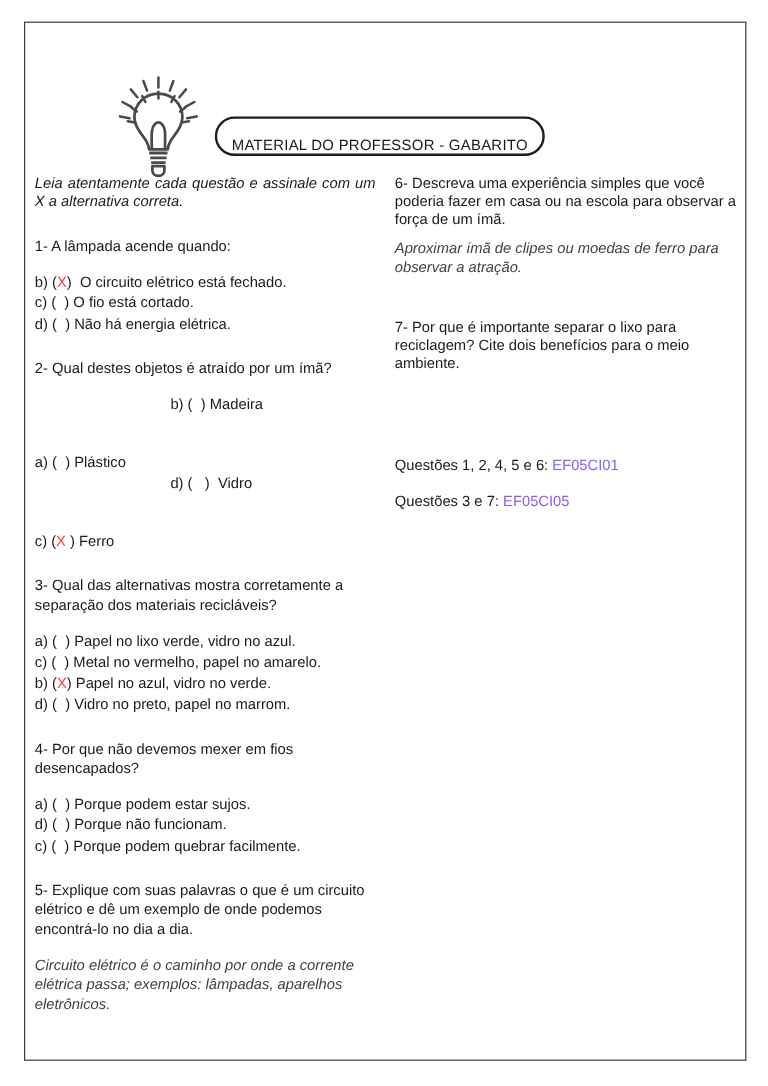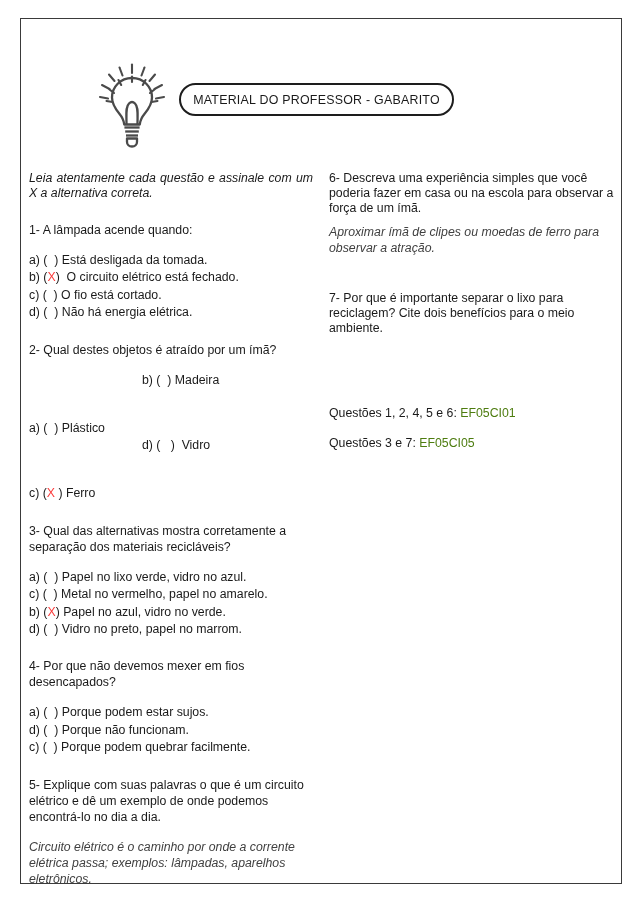"MATERIAL DO PROFESSOR - GABARITO" .title-pill { align-items: center -> flex-end; top: 20px -> 34px }
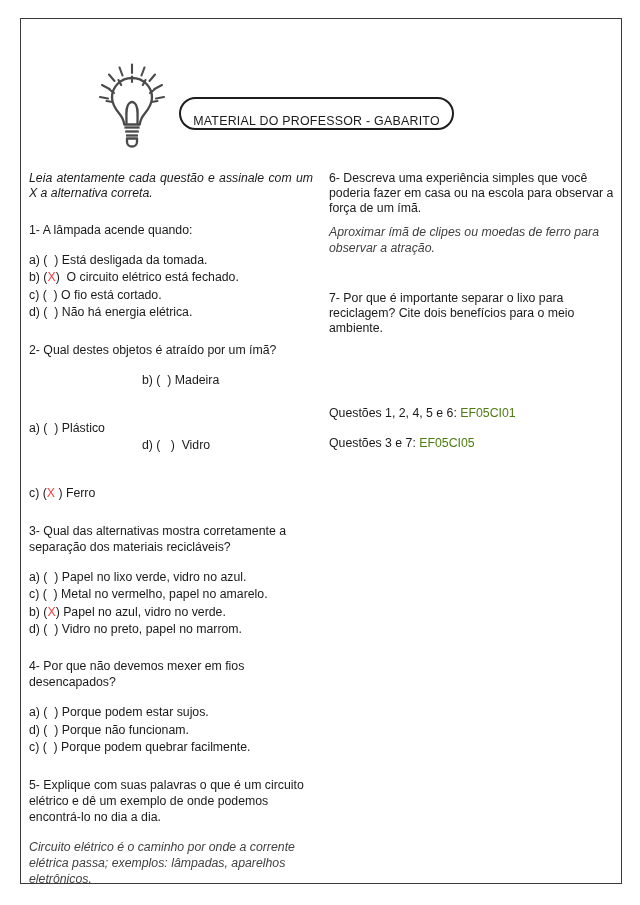"Leia atentamente cada questão e" .cols { top: 152px -> 127px }
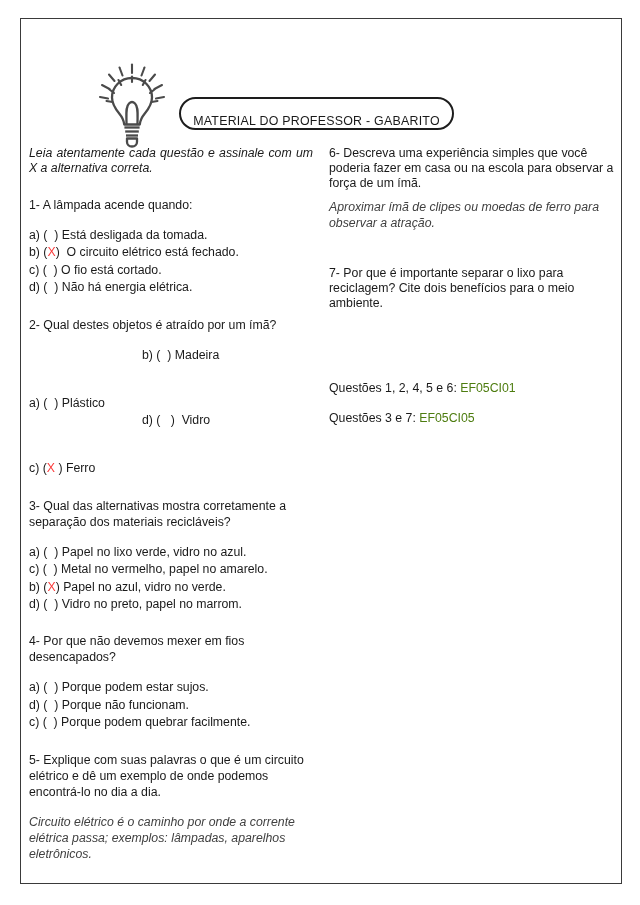"a) ( ) Está desligada" div.alt { html: <div><span>a) (</span><span> </span><span>) Está desligada da tomada.</span></div> -> none }
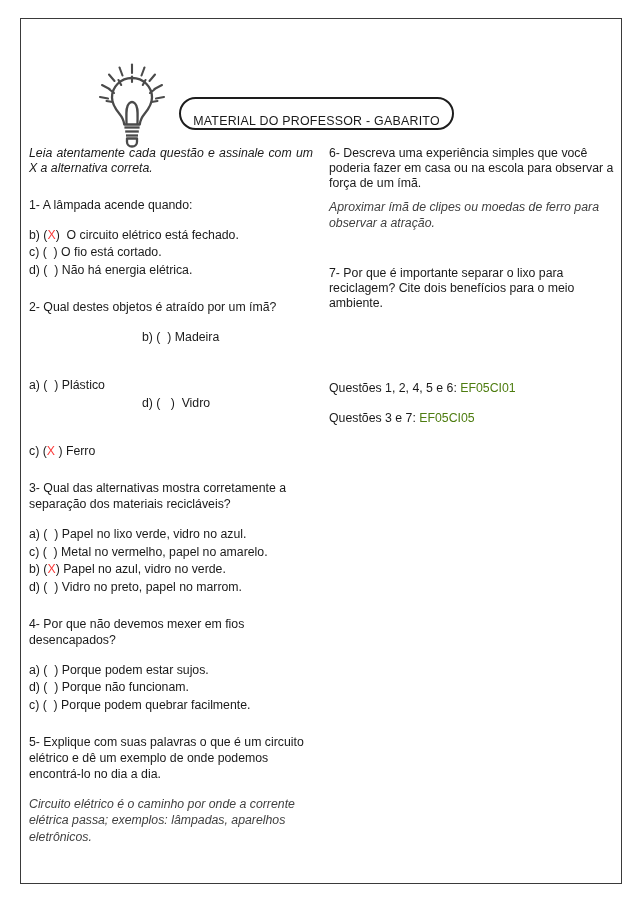"EF05CI01" .code { color: #4d7c0f -> #8b5cf6 }
